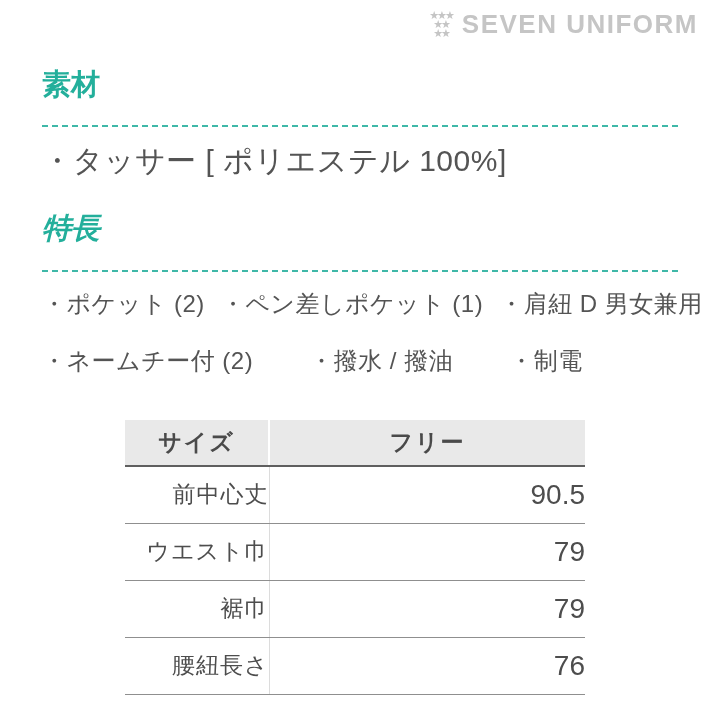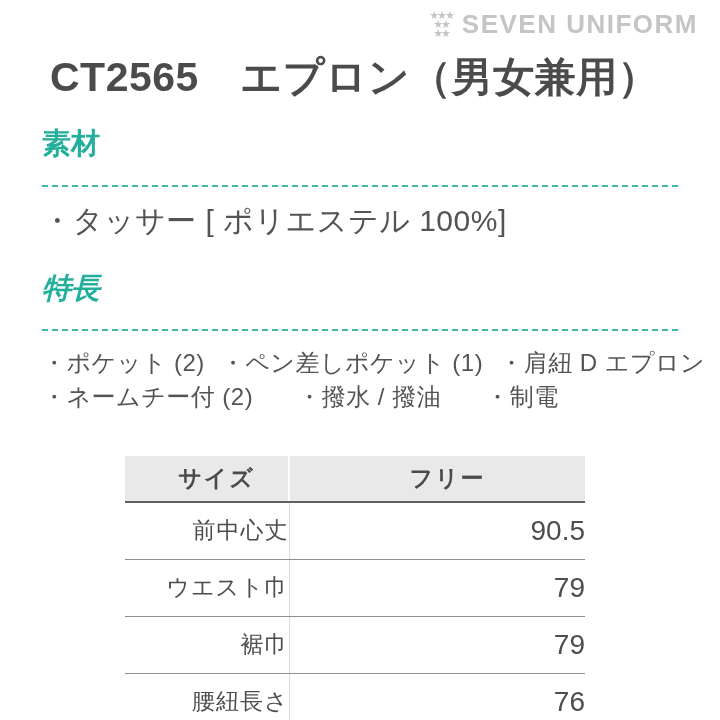"CT2565 エプロン（男女兼用）" h1.title { html: <h1>CT2565 エプロン（男女兼用）</h1> -> none }
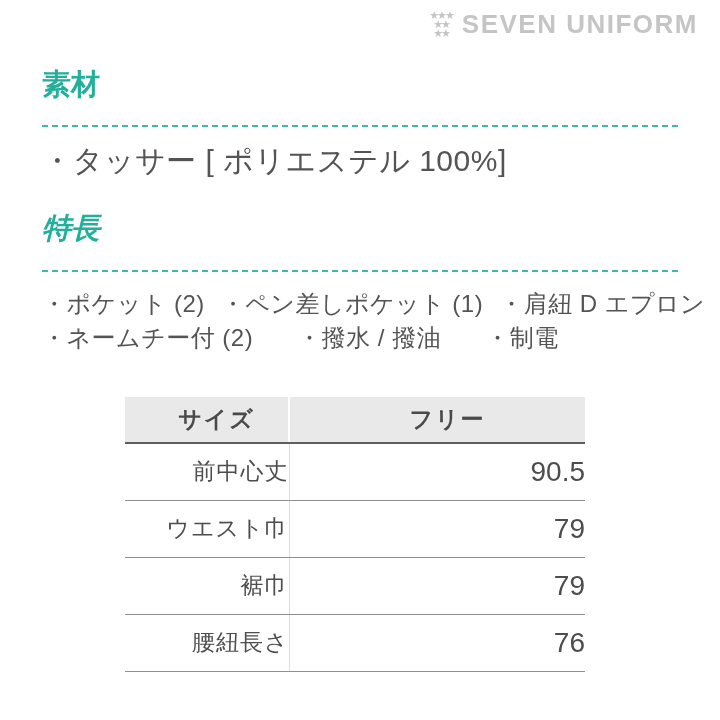"・肩紐 D エプロン" span { text: エプロン -> 男女兼用 }
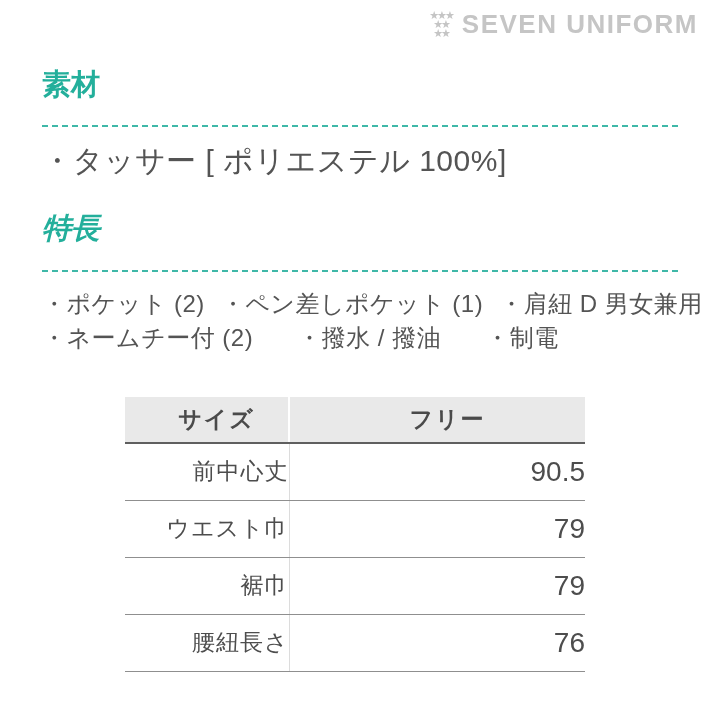"・ネームチー付 (2)" .feat-line.second { gap: 44px -> 56px; margin-top: 2px -> 25px }
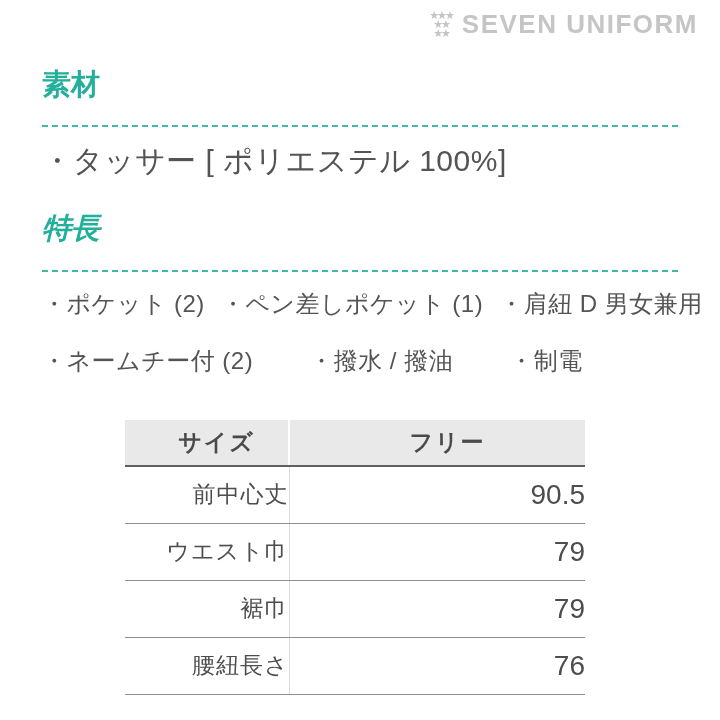"サイズ" table.size-table thead th { padding-left: 20px -> none }
